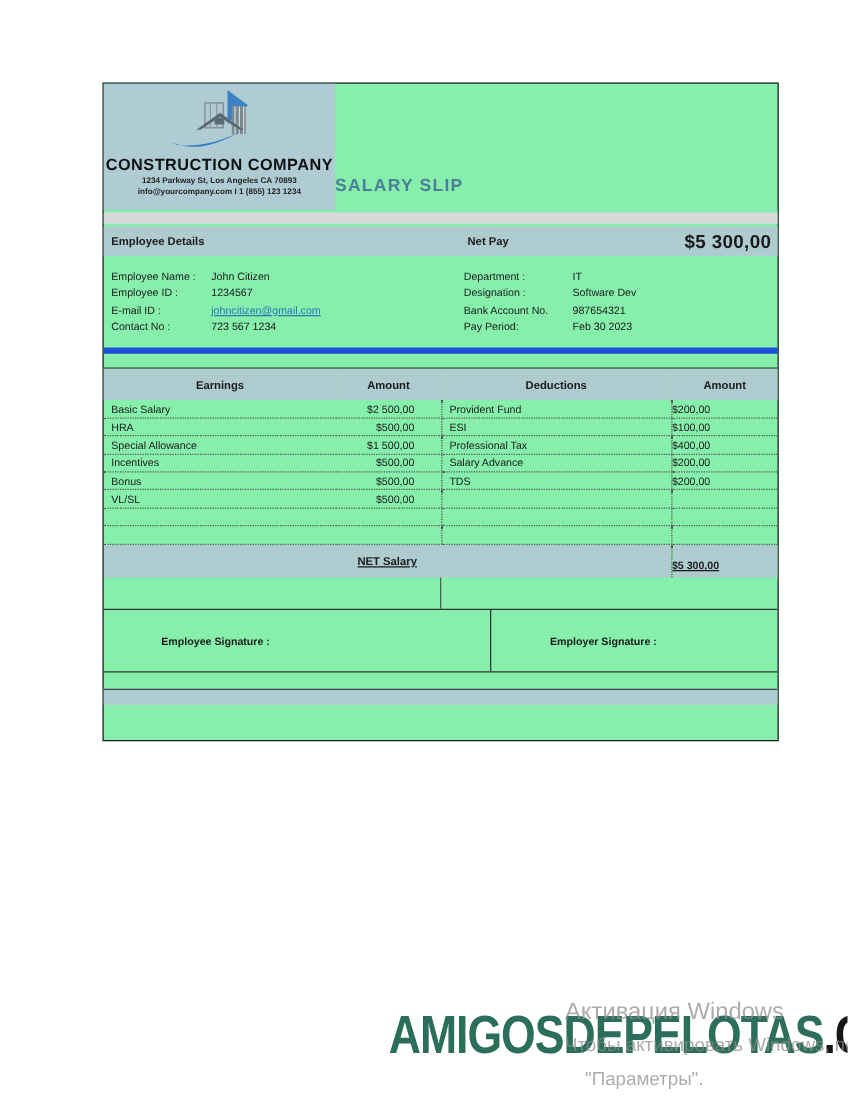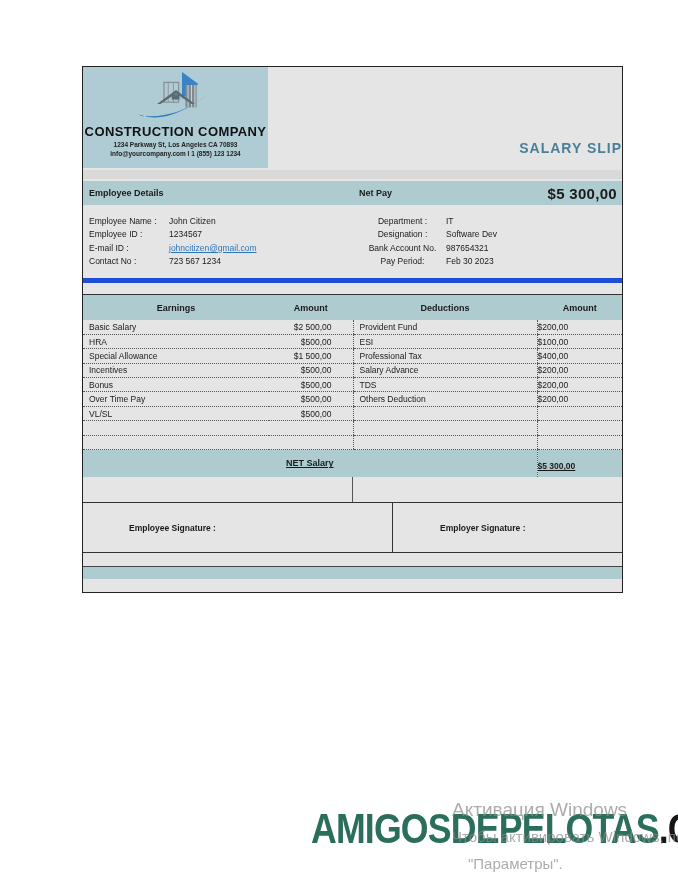"CONSTRUCTION COMPANY" .doc { background: #e5e5e5 -> #86efac }
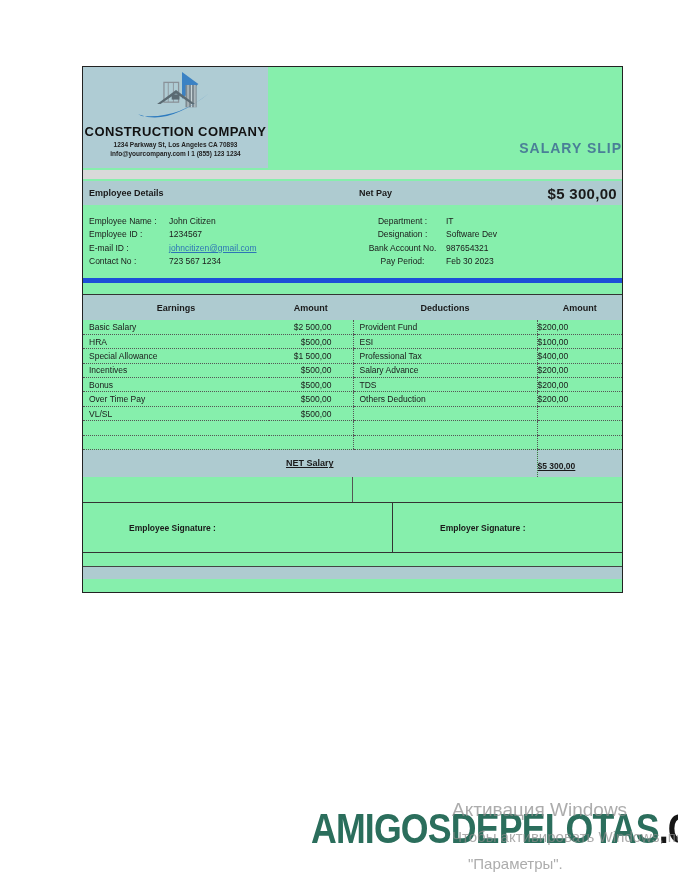"SALARY SLIP" .title-area { justify-content: flex-end -> flex-start }
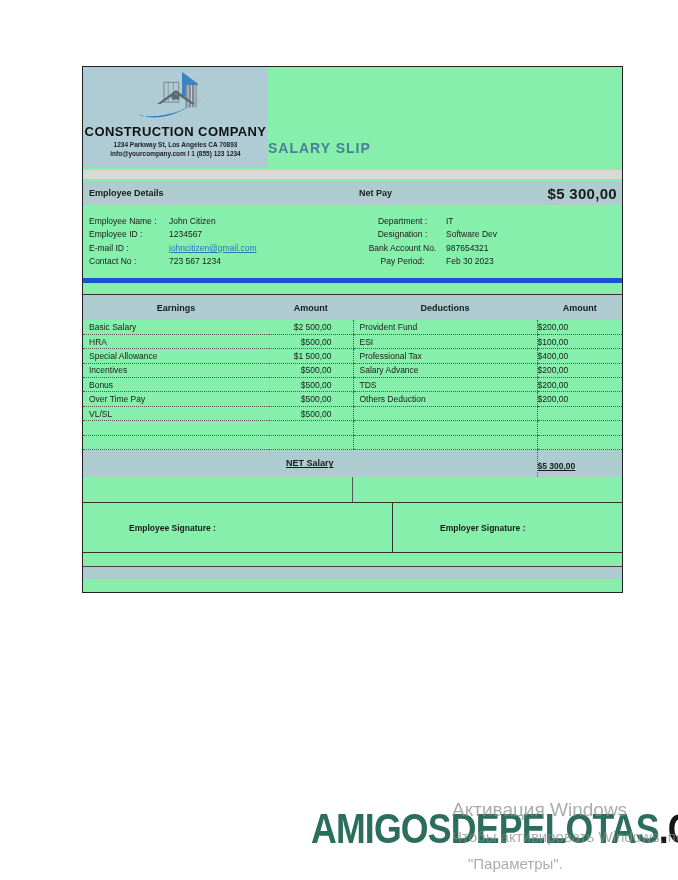"Net Pay" .netpay-band .netpay-label { left: 276px -> 291px }
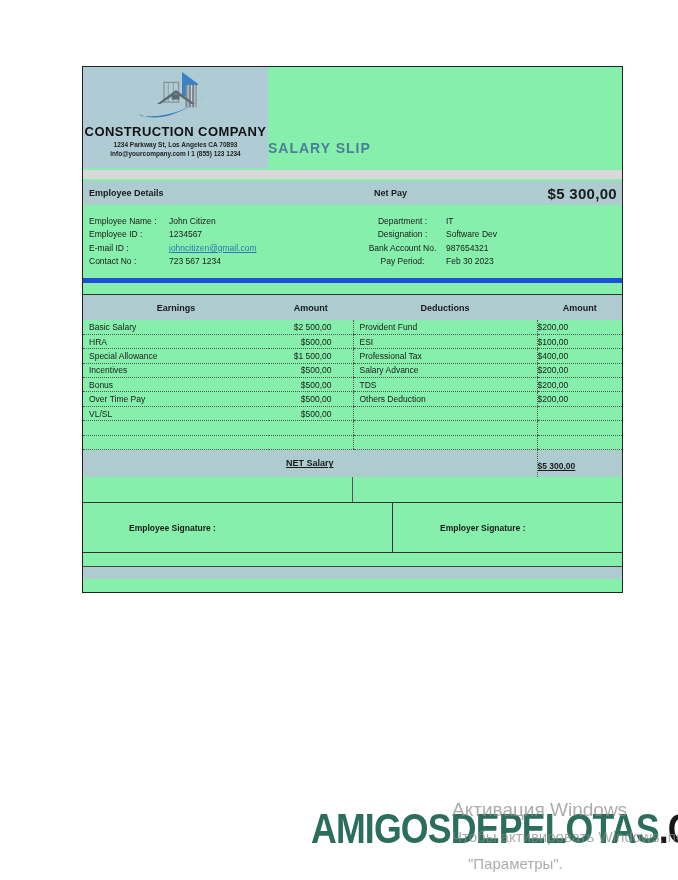"Department :" .fields-right { left: 276px -> 288px; text-align: center -> none }
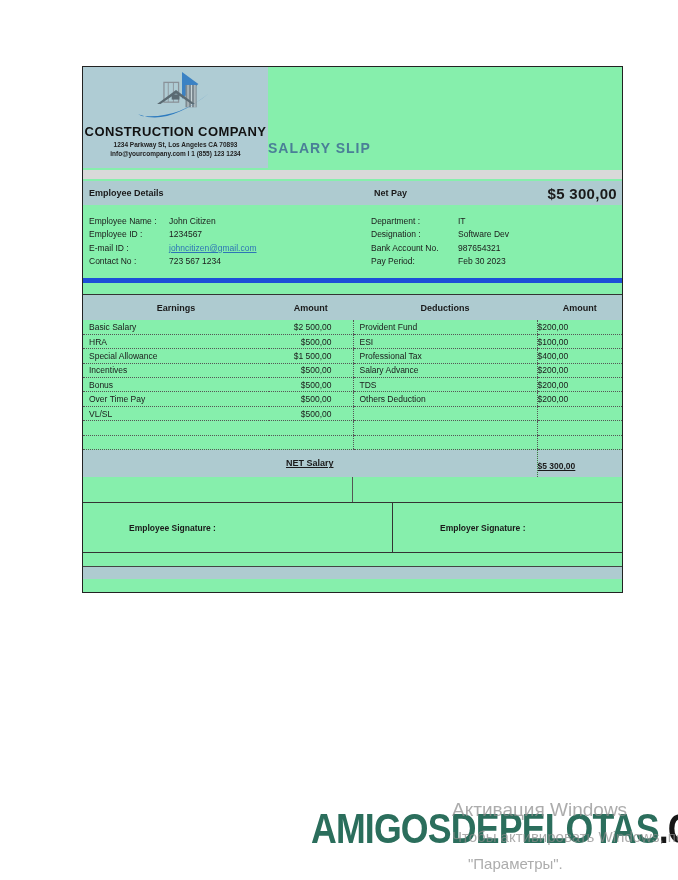"Over Time Pay" tr { html: <tr> <td>Over Time Pay</td> <td>$500,00</td> <td>Others Deduction</td> <td>$200,00</td> </tr> -> none }
